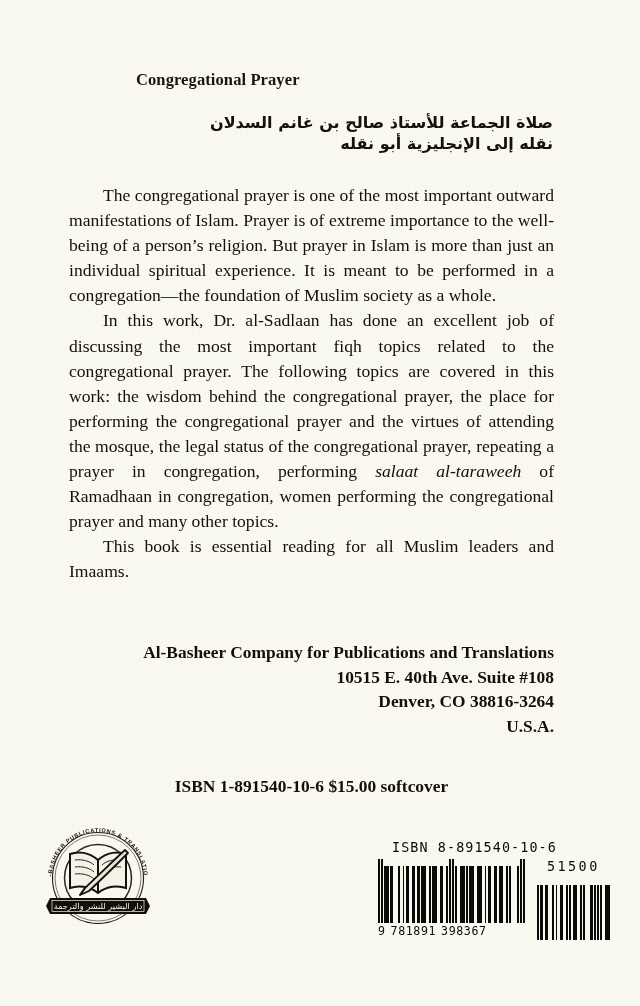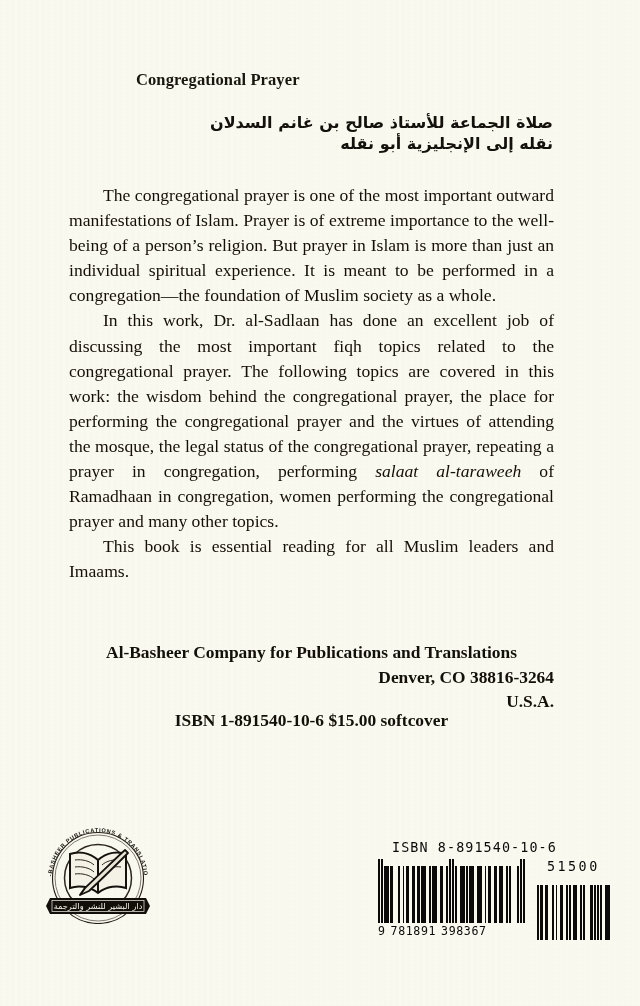"Al-Basheer Company for Publications and" .publisher-block .pub-name { text-align: center -> right }
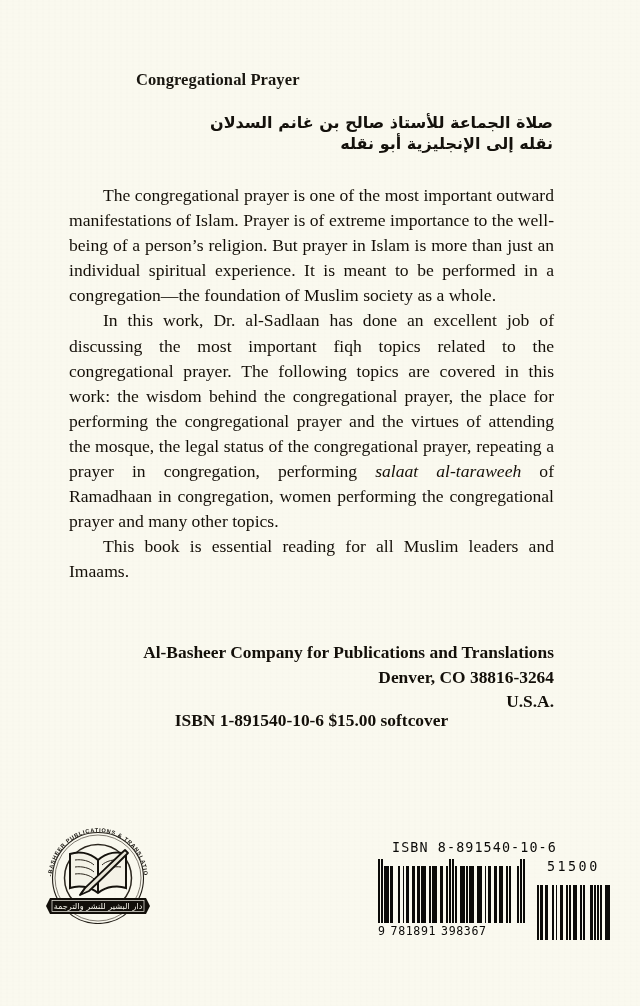"10515 E. 40th Ave. Suite" div { html: none -> <div>10515 E. 40th Ave. Suite #108</div> }
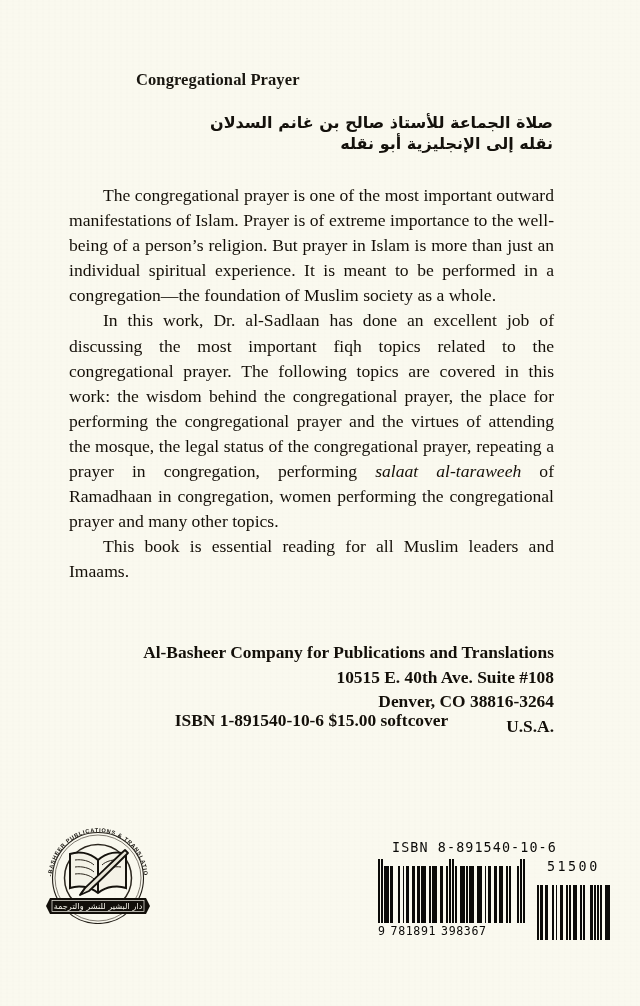"ISBN 1-891540-10-6 $15.00 softcover" .isbn-price { top: 710px -> 776px }
